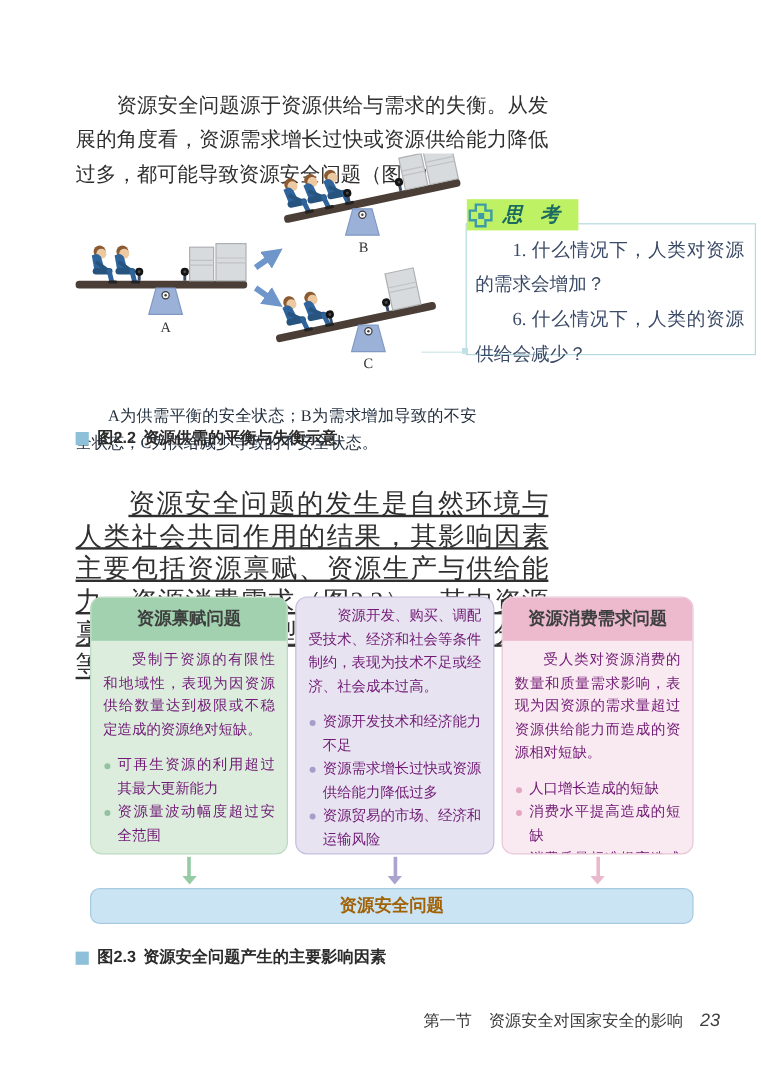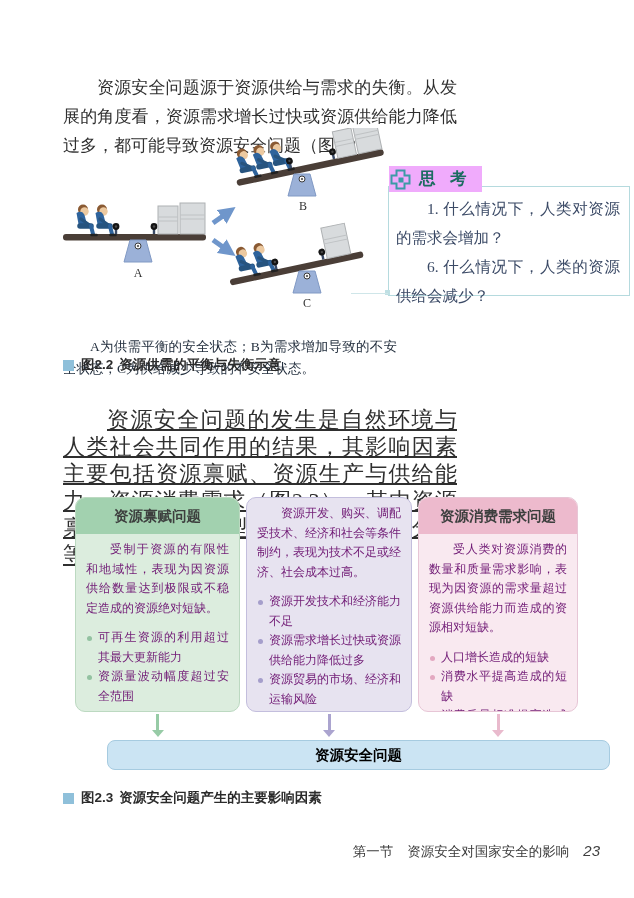"思 考" #think-title { background: #f0abfc -> #bef264; font-style: none -> italic }
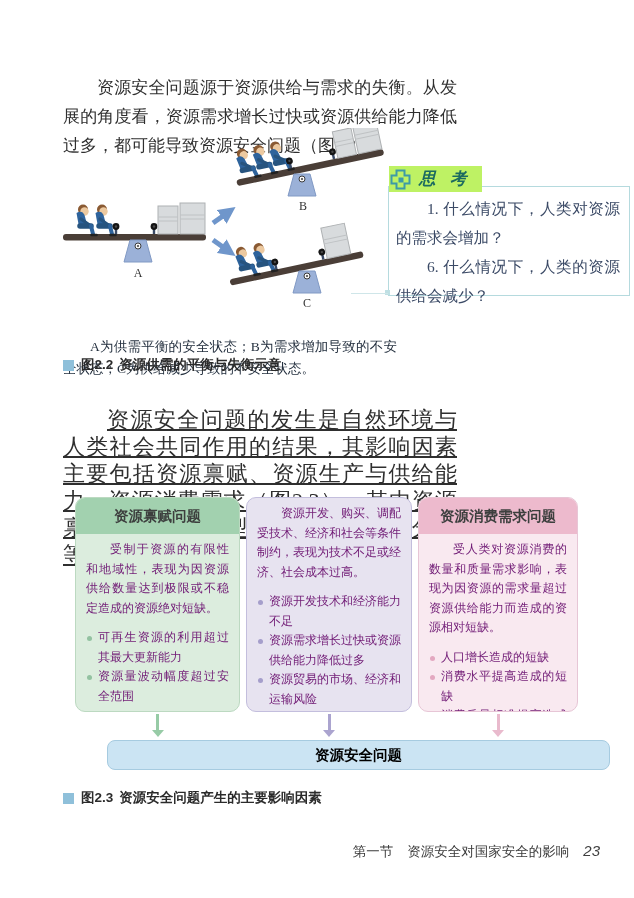"资源安全问题" #result-bar { color: #000000 -> #a16207; margin-left: 32px -> none }
